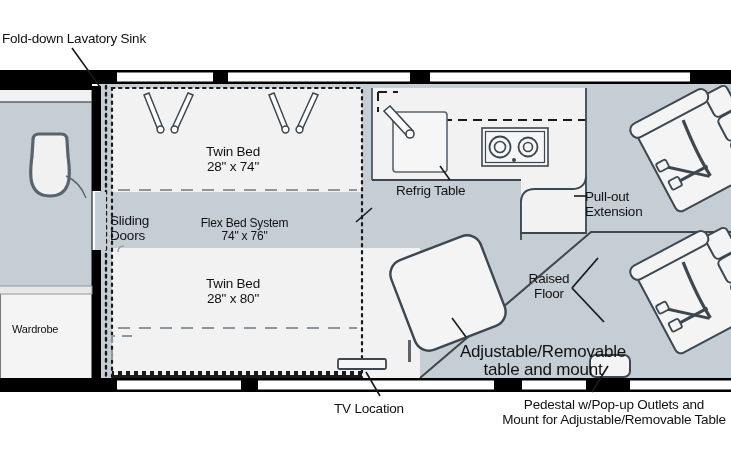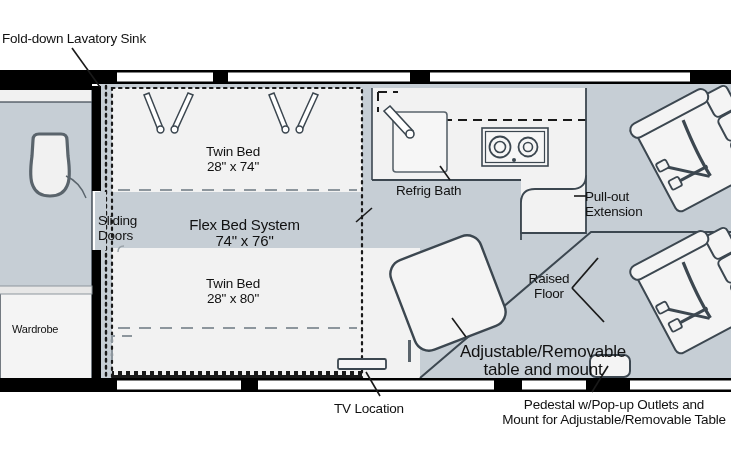"Refrig Bath" div.lbl { text: Bath -> Table }
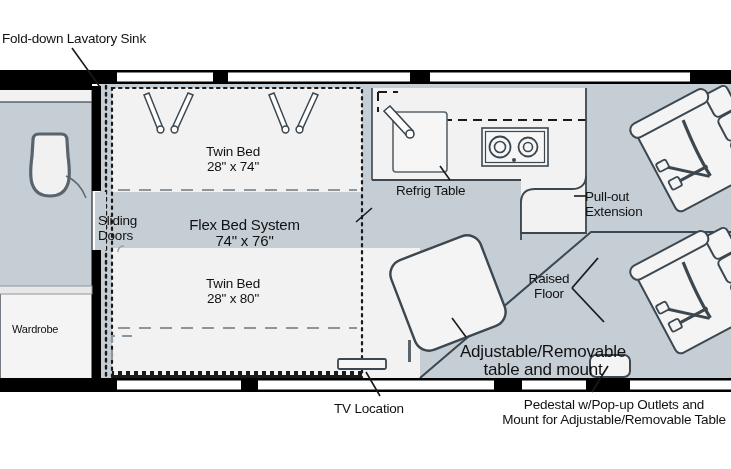"Sliding" div.lbl { left: 98px -> 110px }
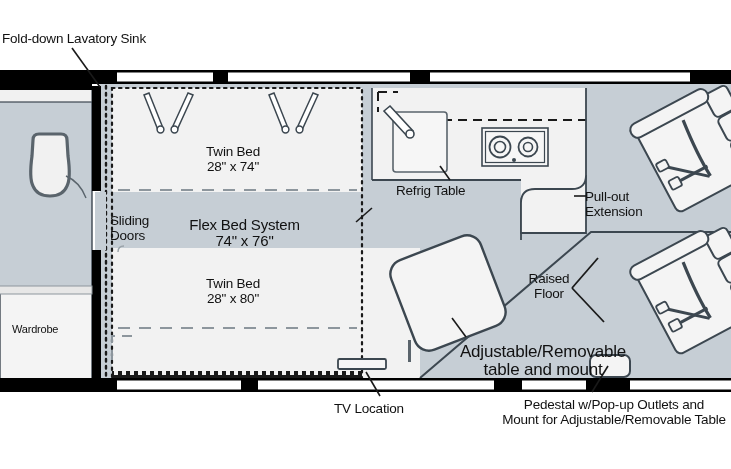"Flex Bed System" div.lbl { font-size: 15px -> 12px }
